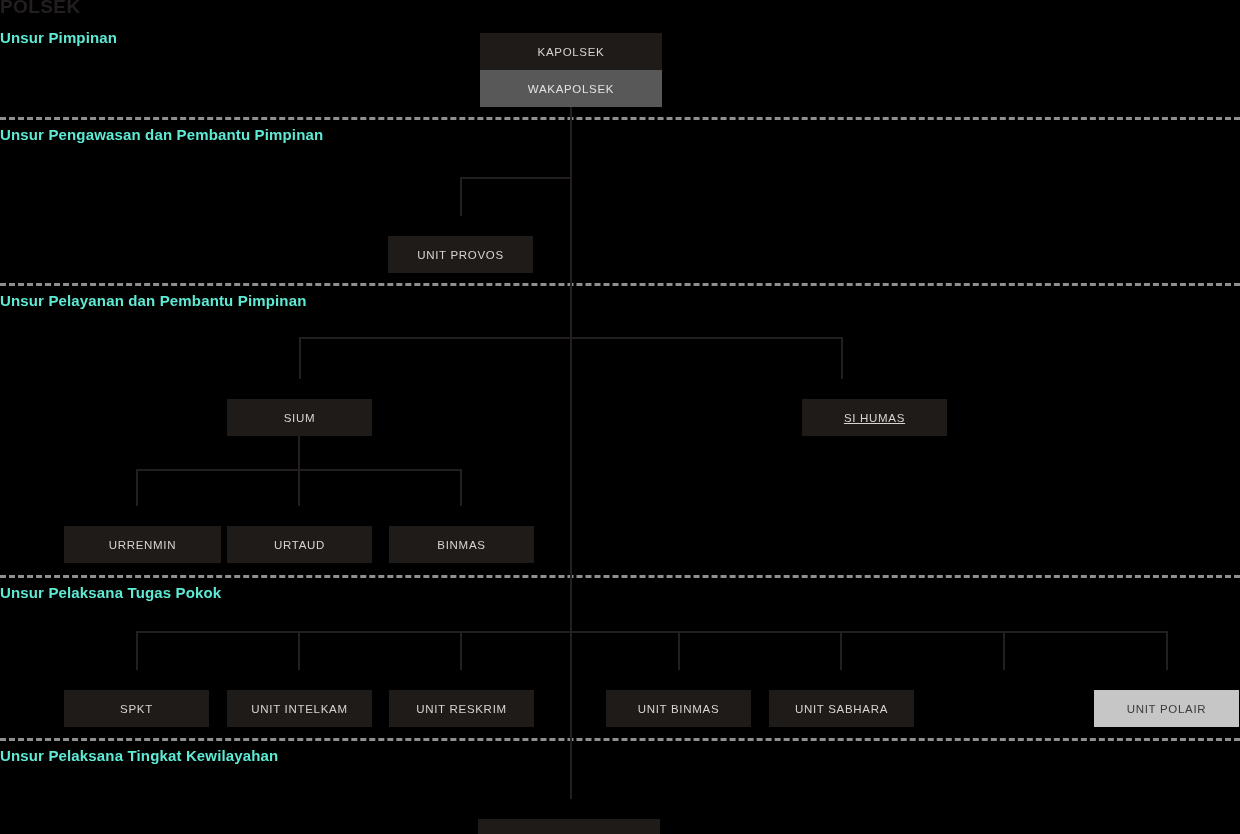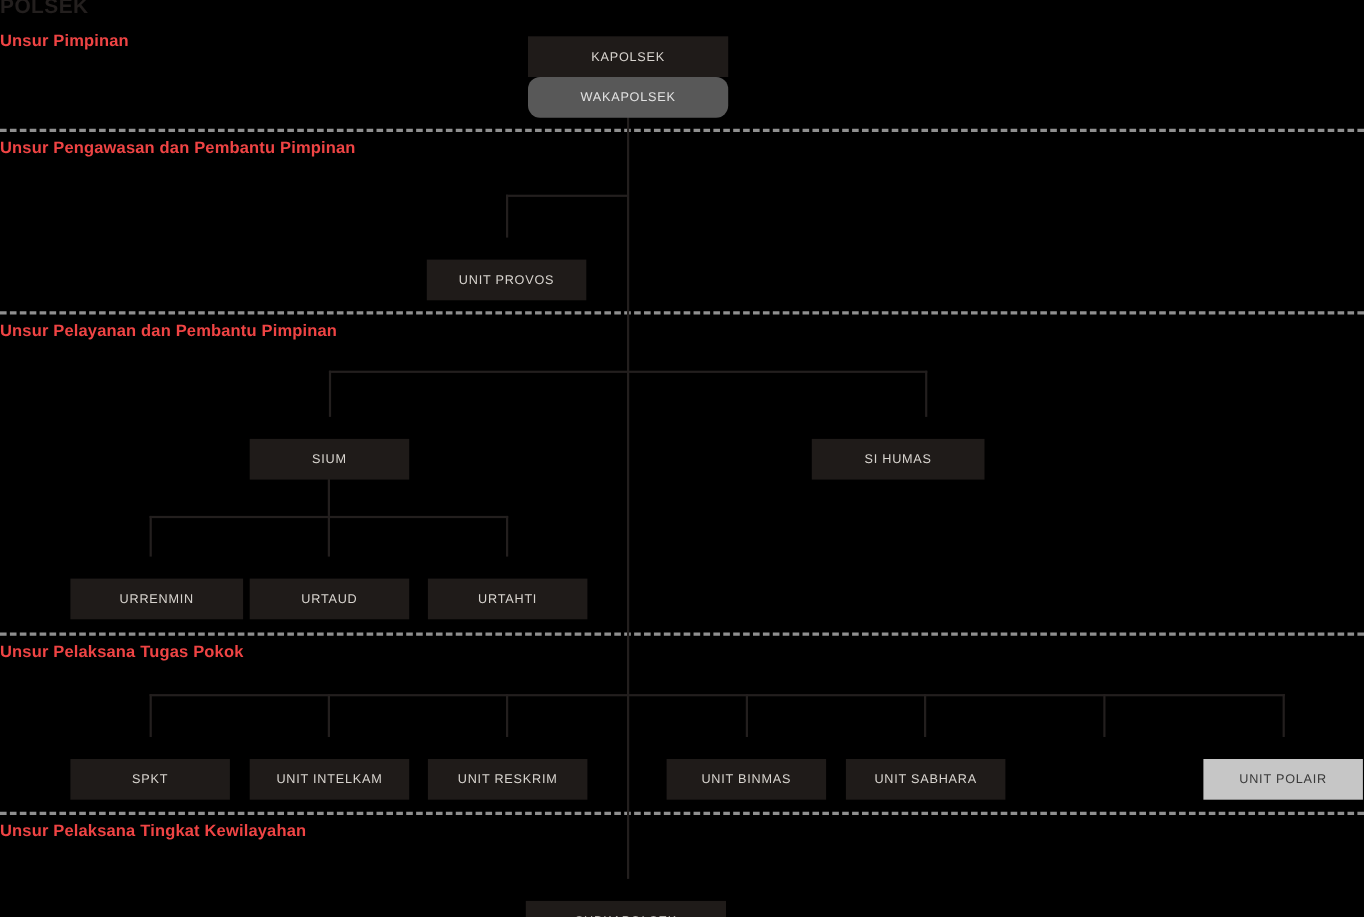"Unsur Pimpinan" .section-label { color: #ef4444 -> #5eead4 }
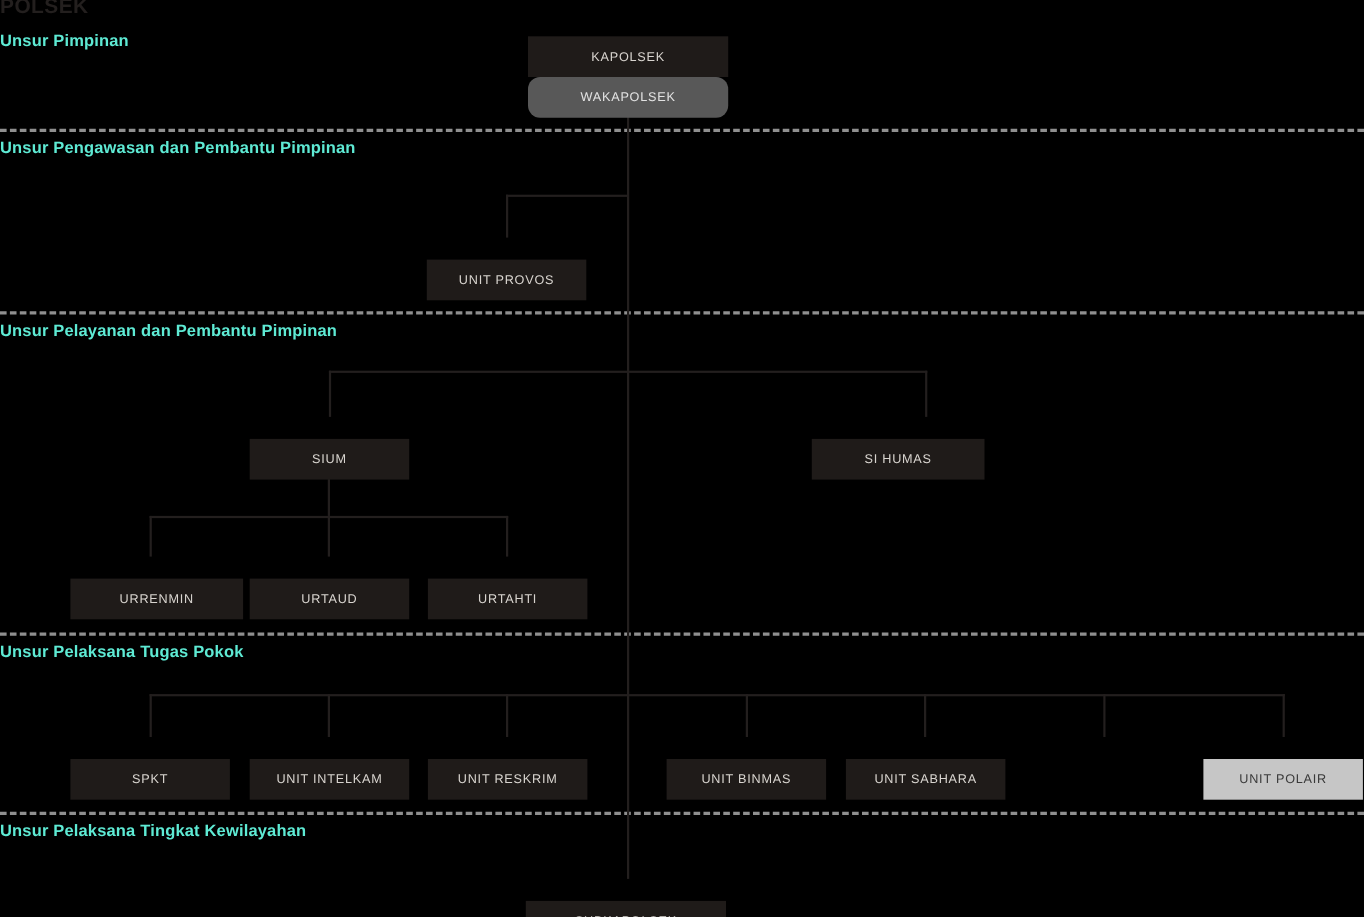"WAKAPOLSEK" div.node { border-radius: 11px -> none }
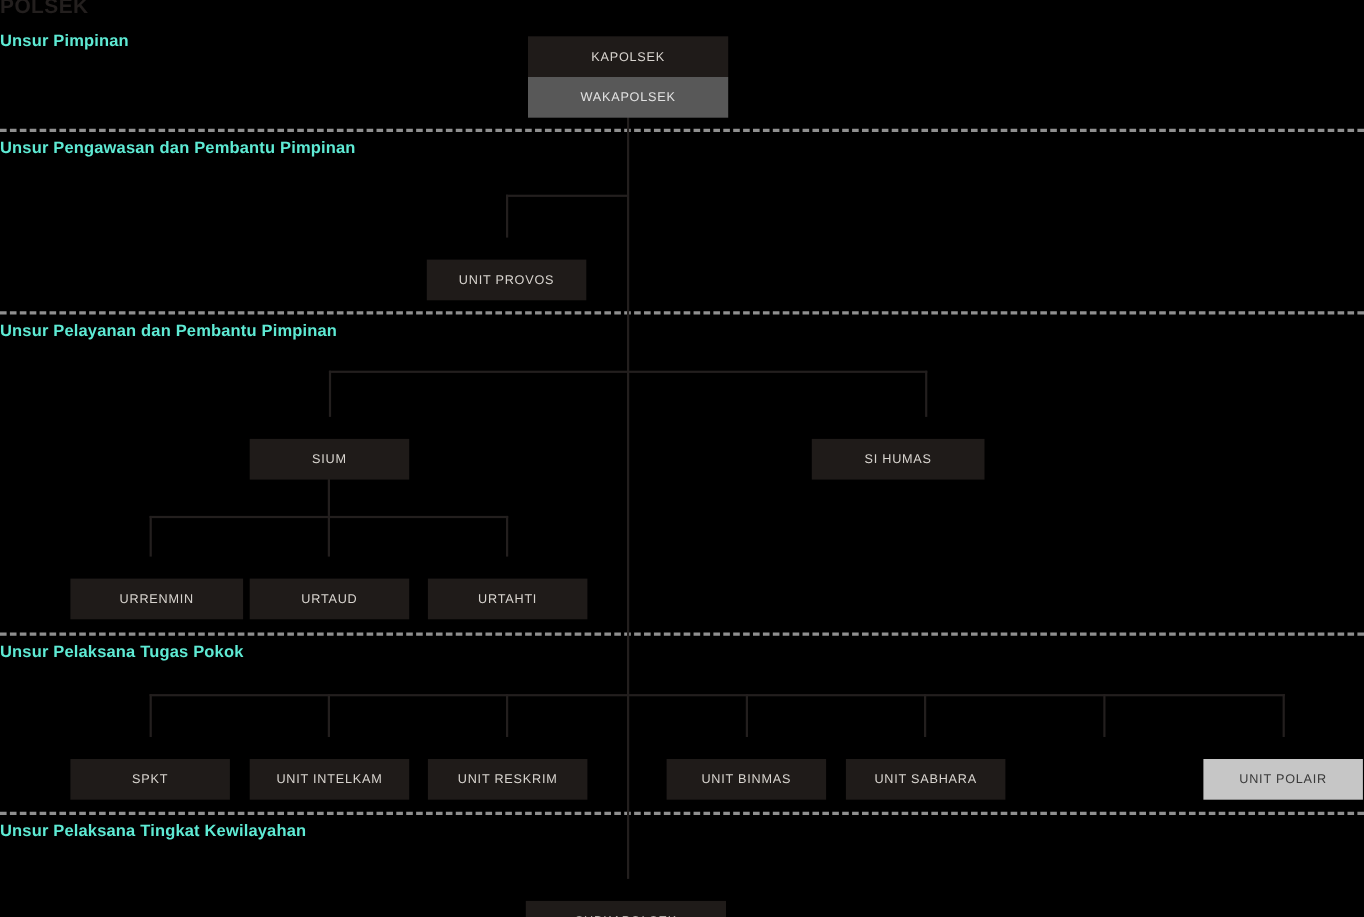"SI HUMAS" div.node { left: 738px -> 802px; text-decoration: none -> underline; width: 157px -> 145px }
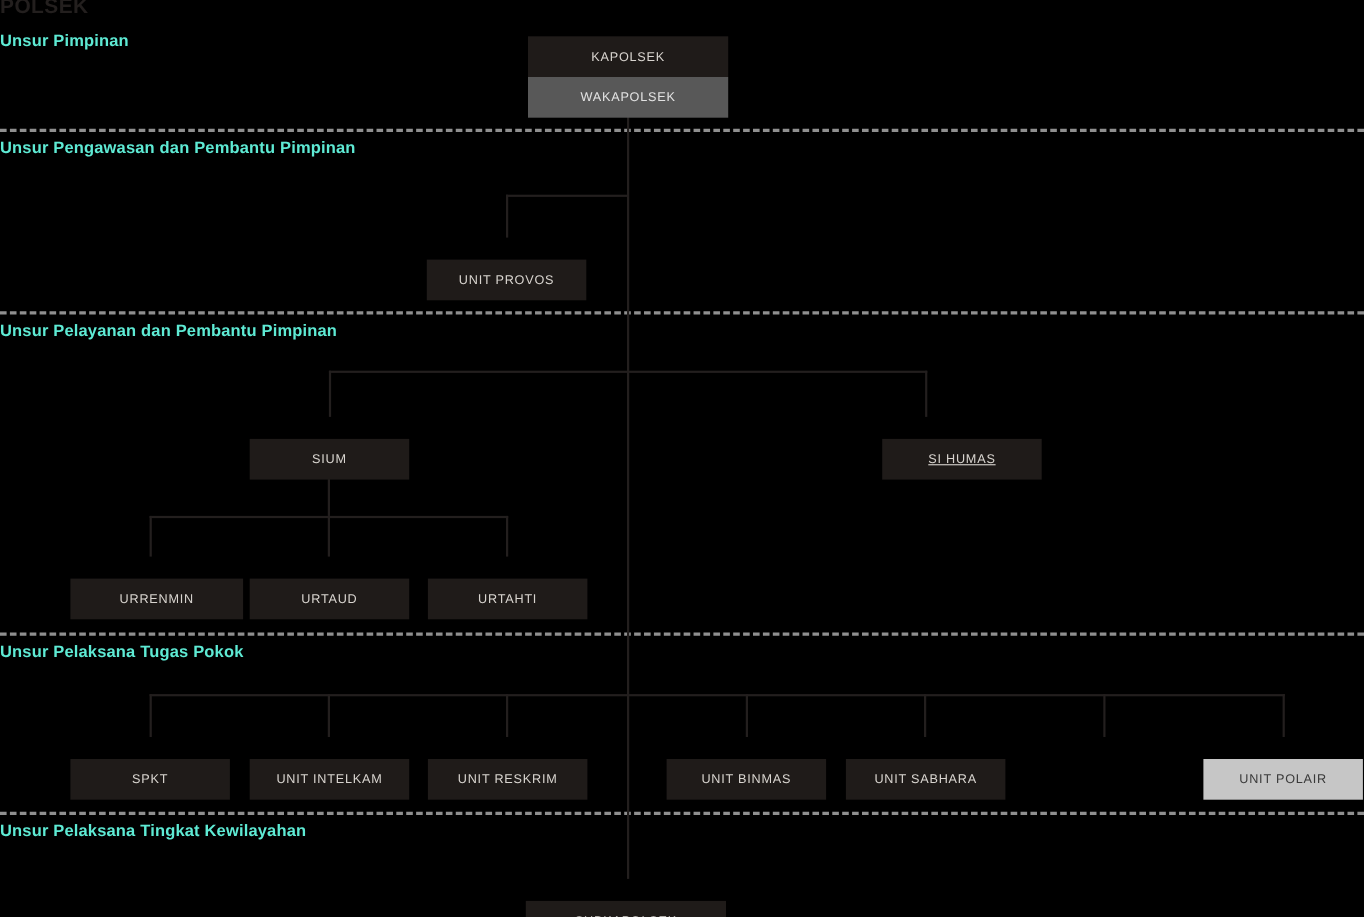"URTAHTI" div.node { text: URTAHTI -> BINMAS }
